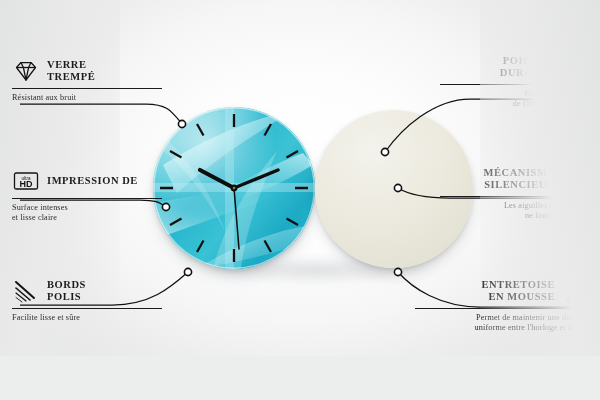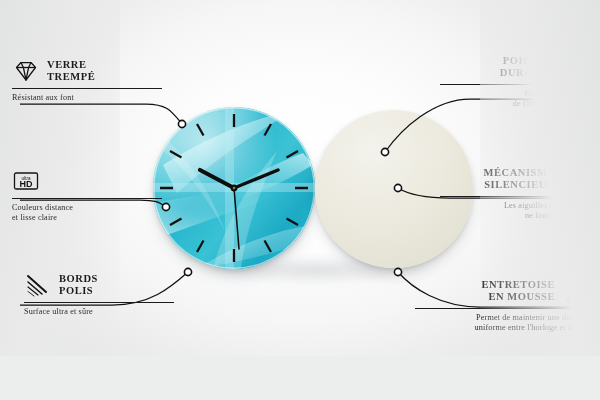"Résistant aux font" div { text: font -> bruit }
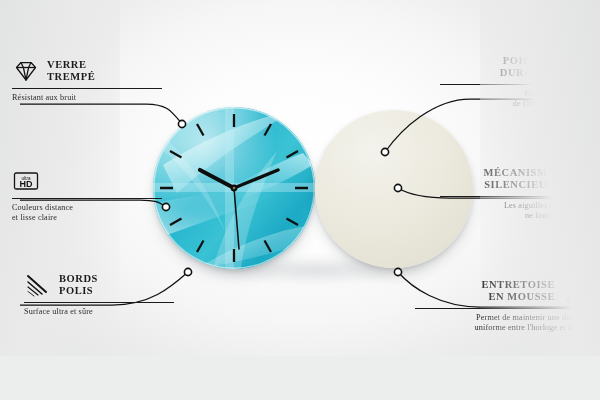"IMPRESSION DE" div.title { html: none -> <div>IMPRESSION DE</div> }
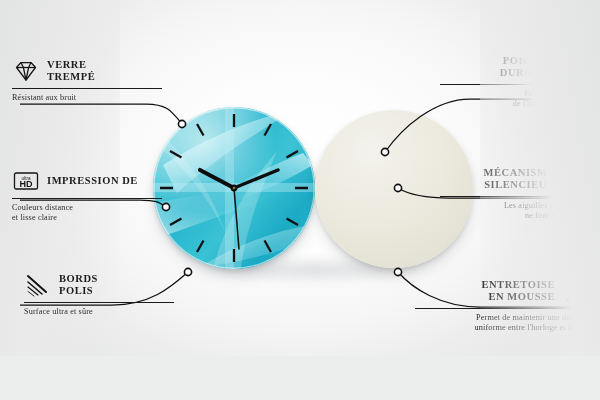"Couleurs distance" div { text: Couleurs distance -> Surface intenses }
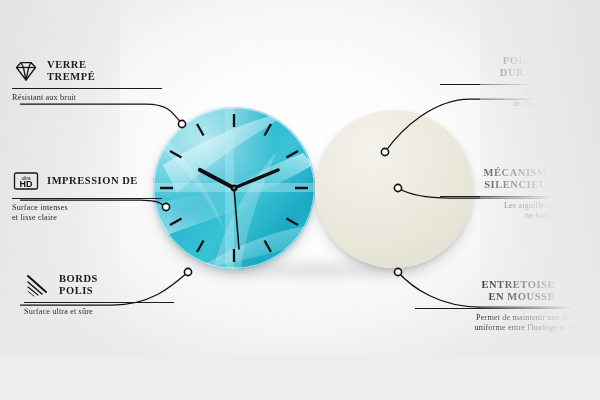"BORDS" .c3 { margin-left: 12px -> none; top: 271px -> 277px }
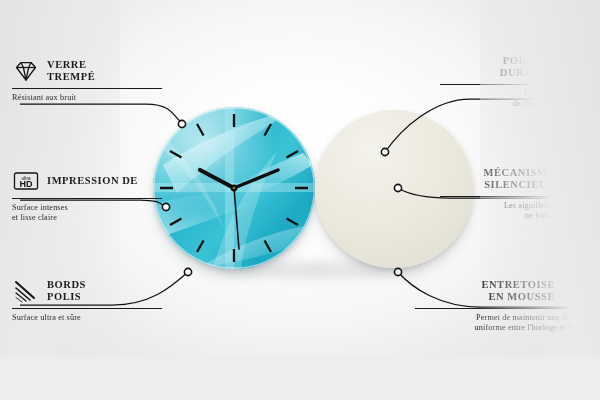"Surface ultra et sûre" div { text: Surface ultra -> Facilite lisse }
